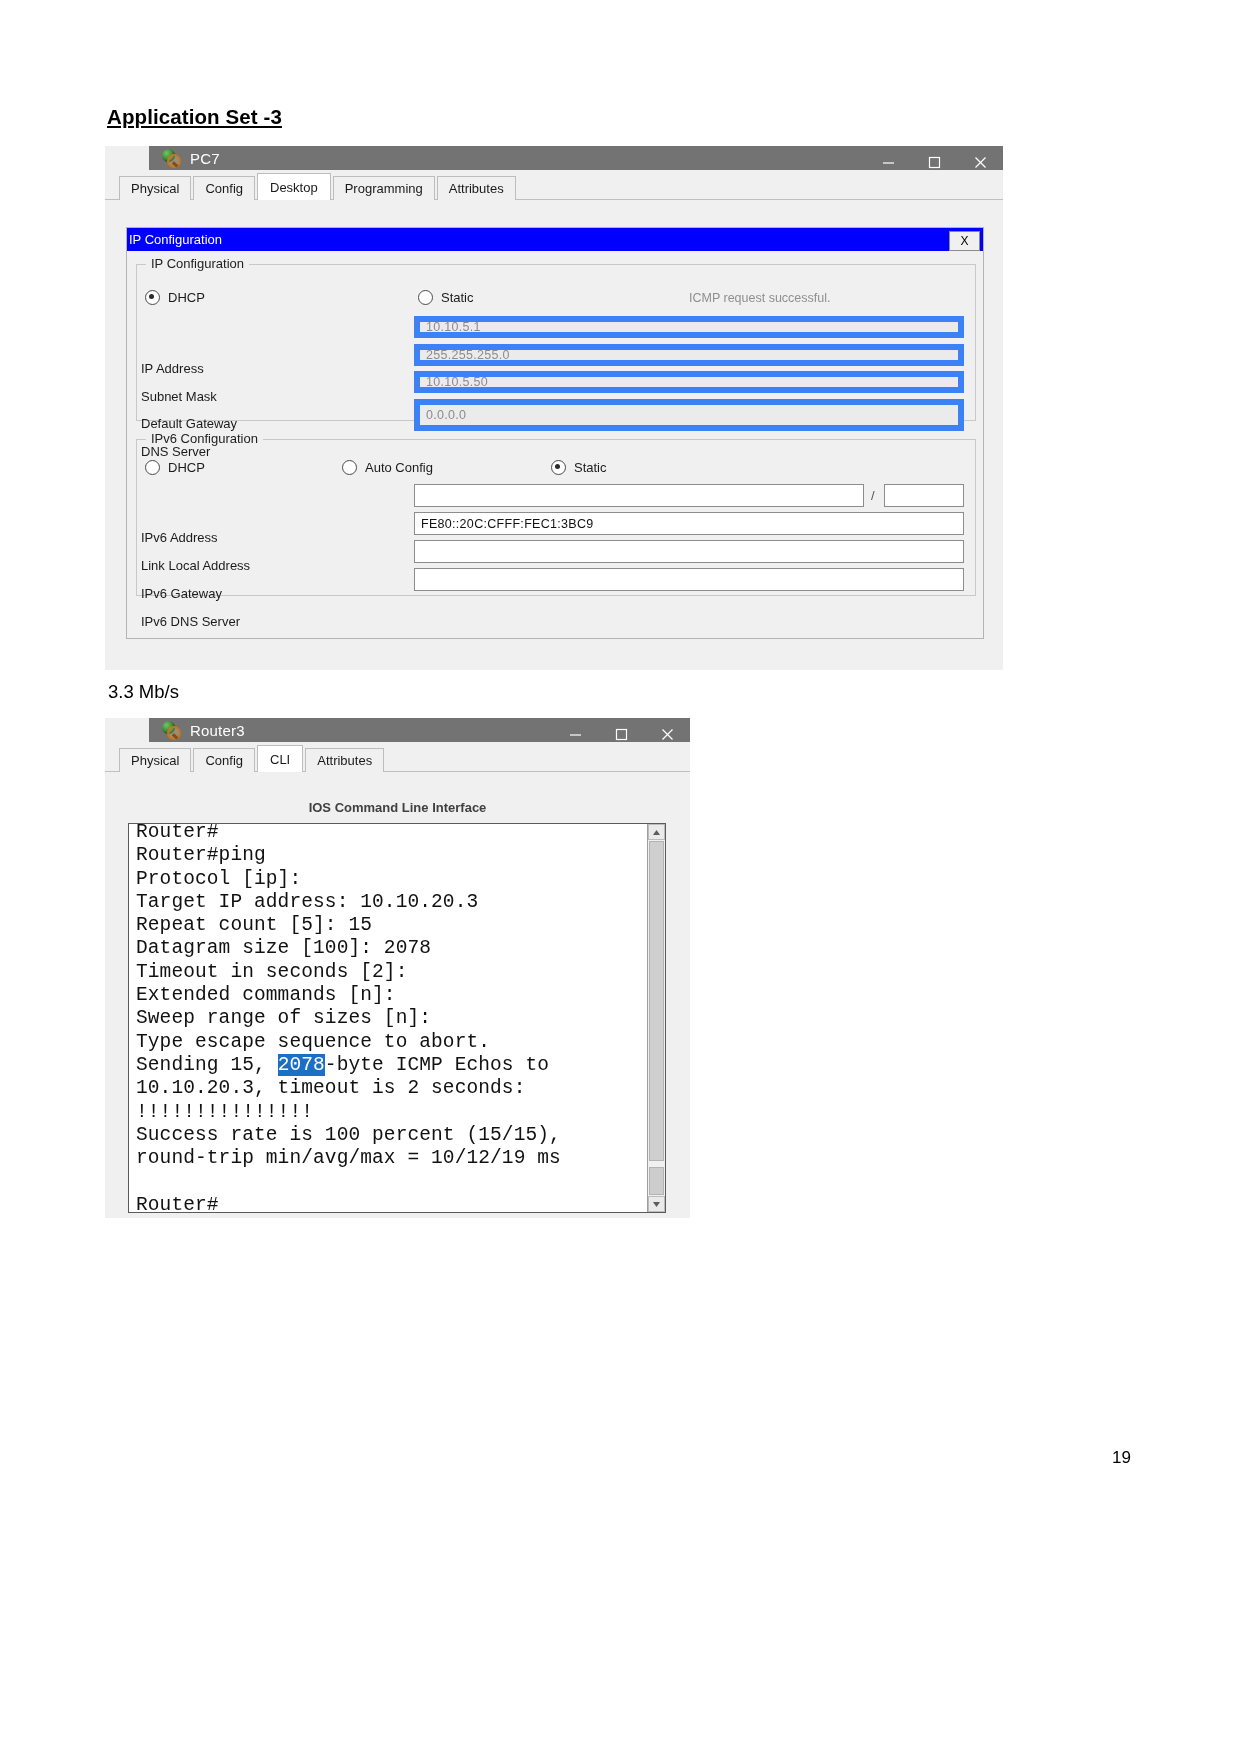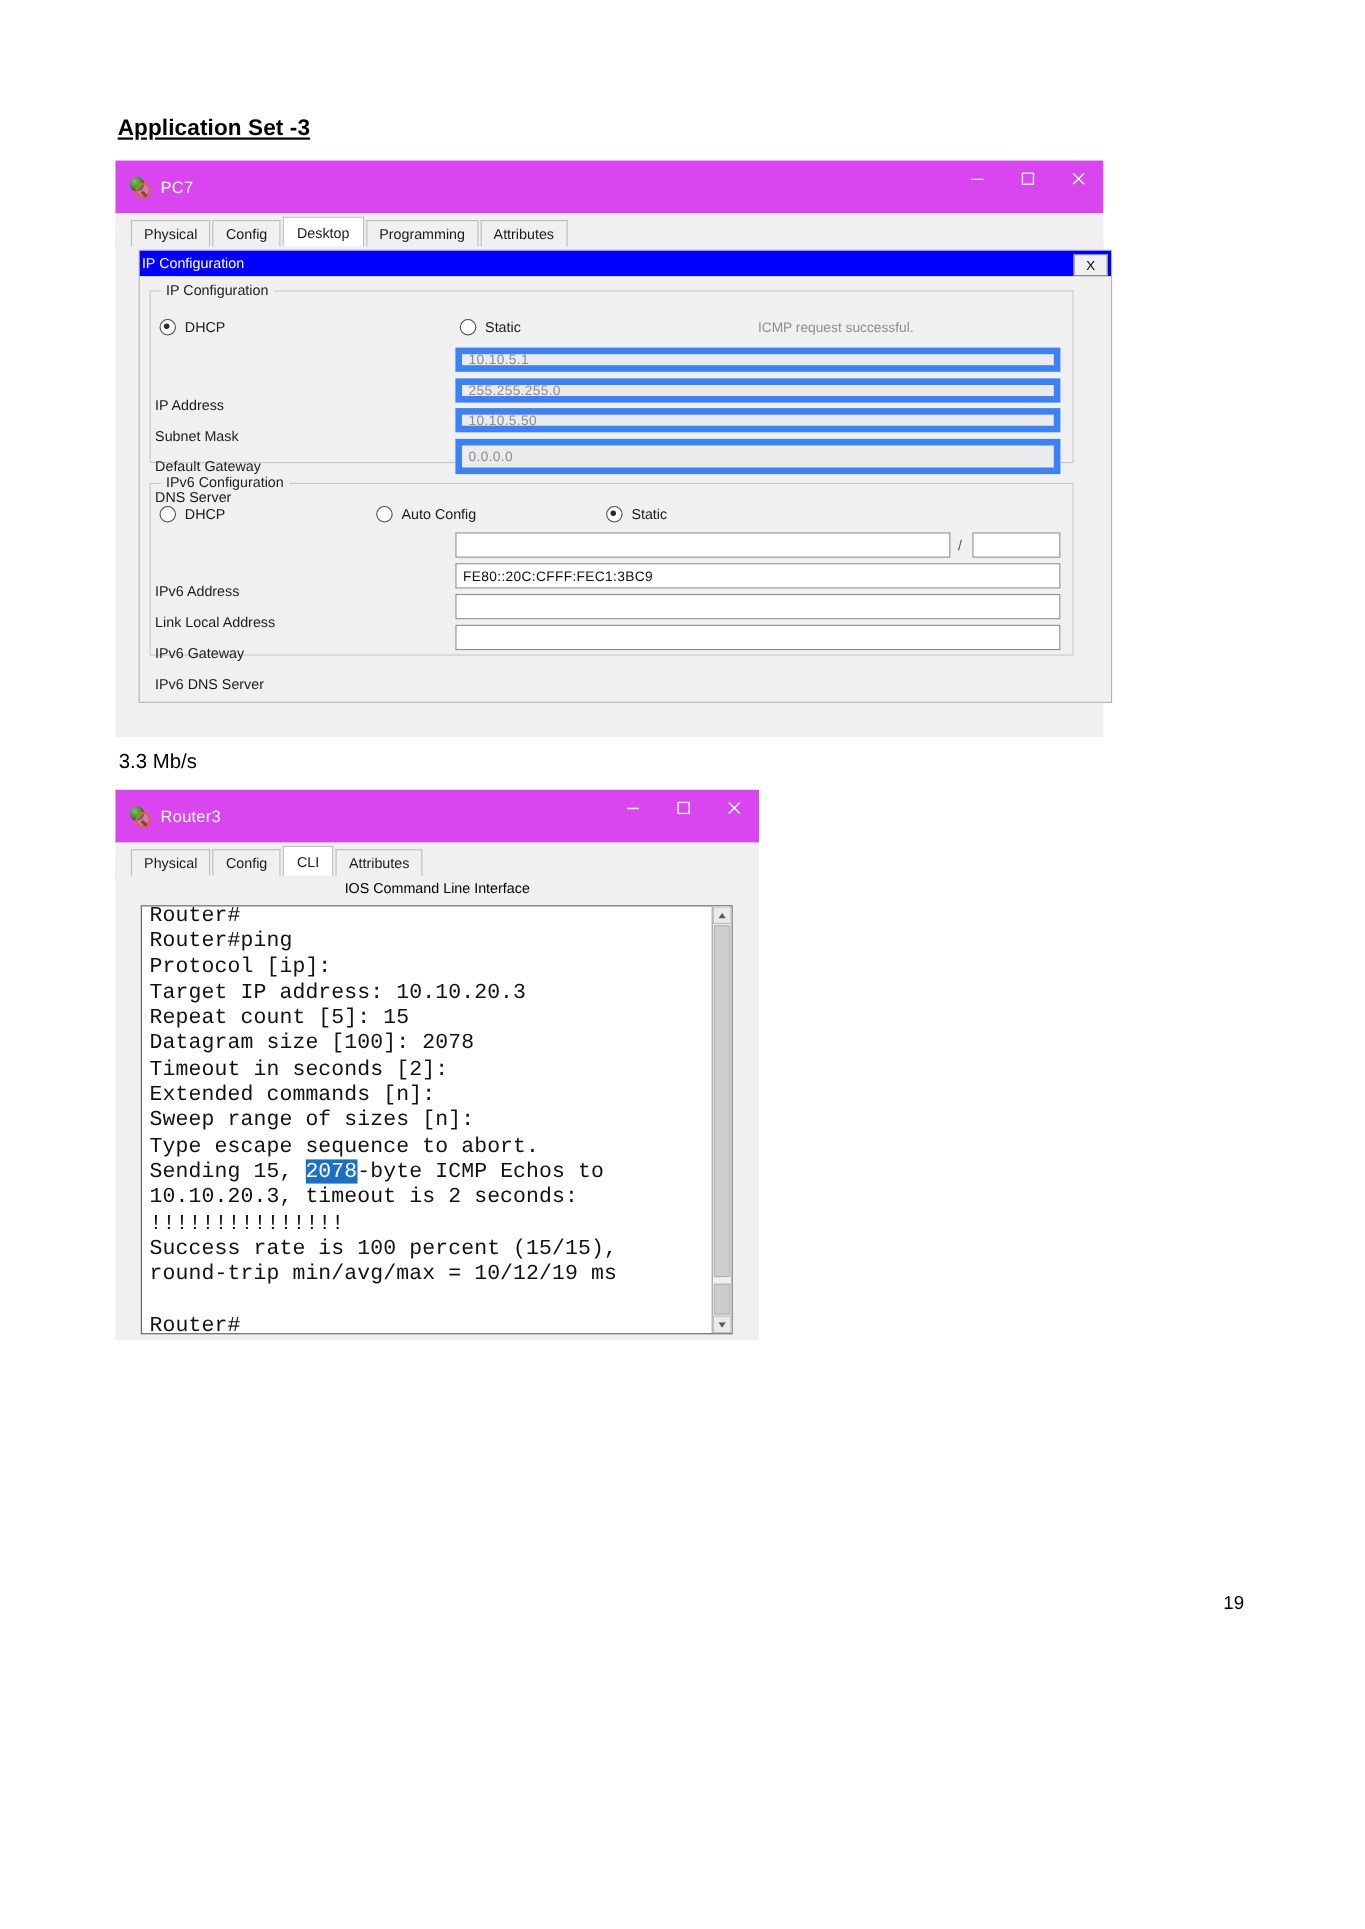"PC7" .pt-titlebar { background: #d946ef -> #737373; height: 48px -> 24px; margin-left: none -> 44px }
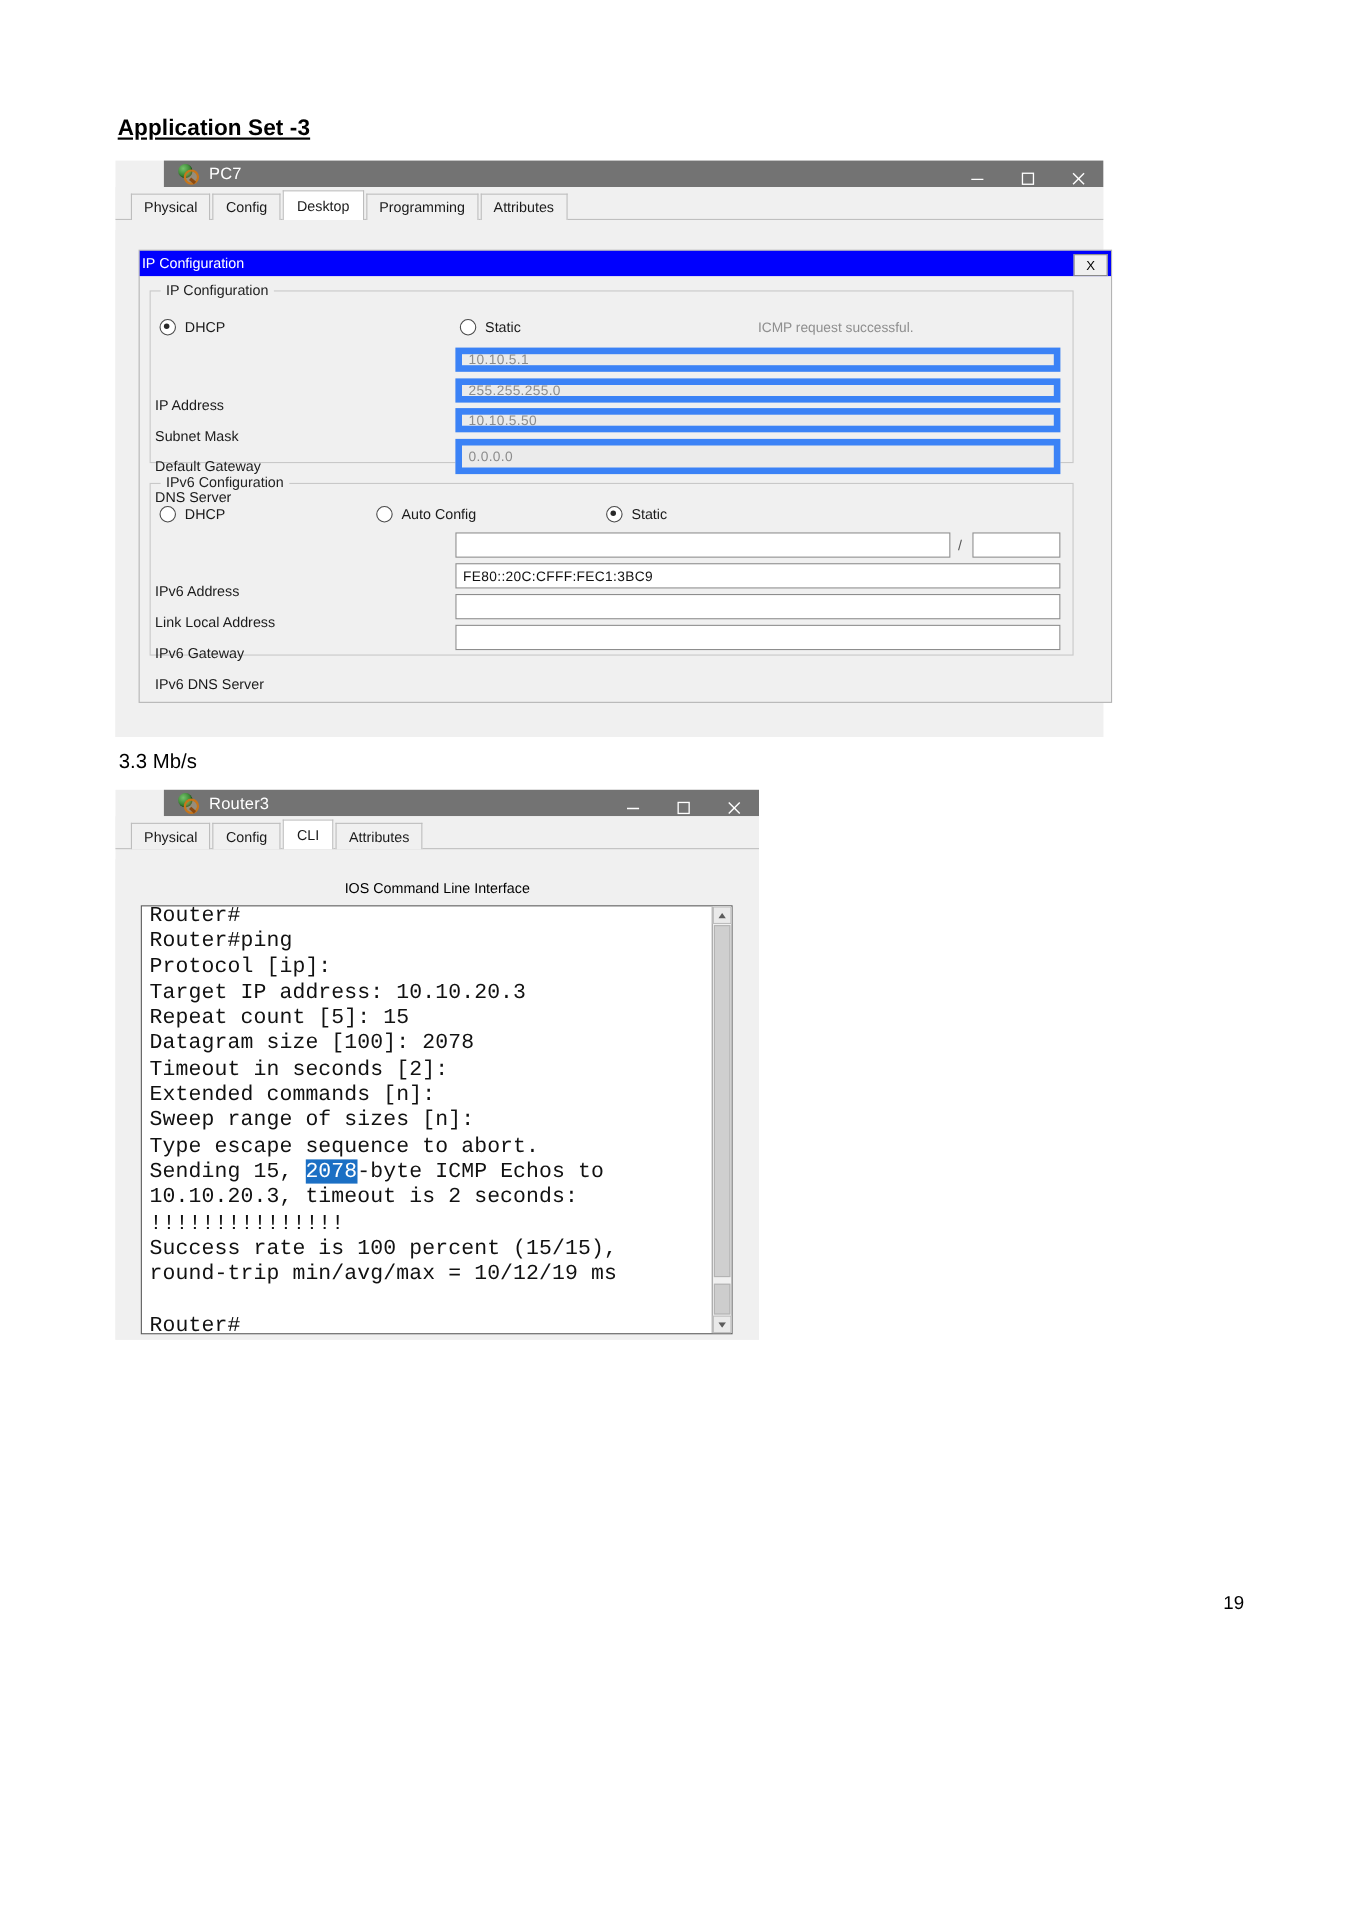"IP Configuration" div.ipcfg-frame { padding-left: 27px -> none }
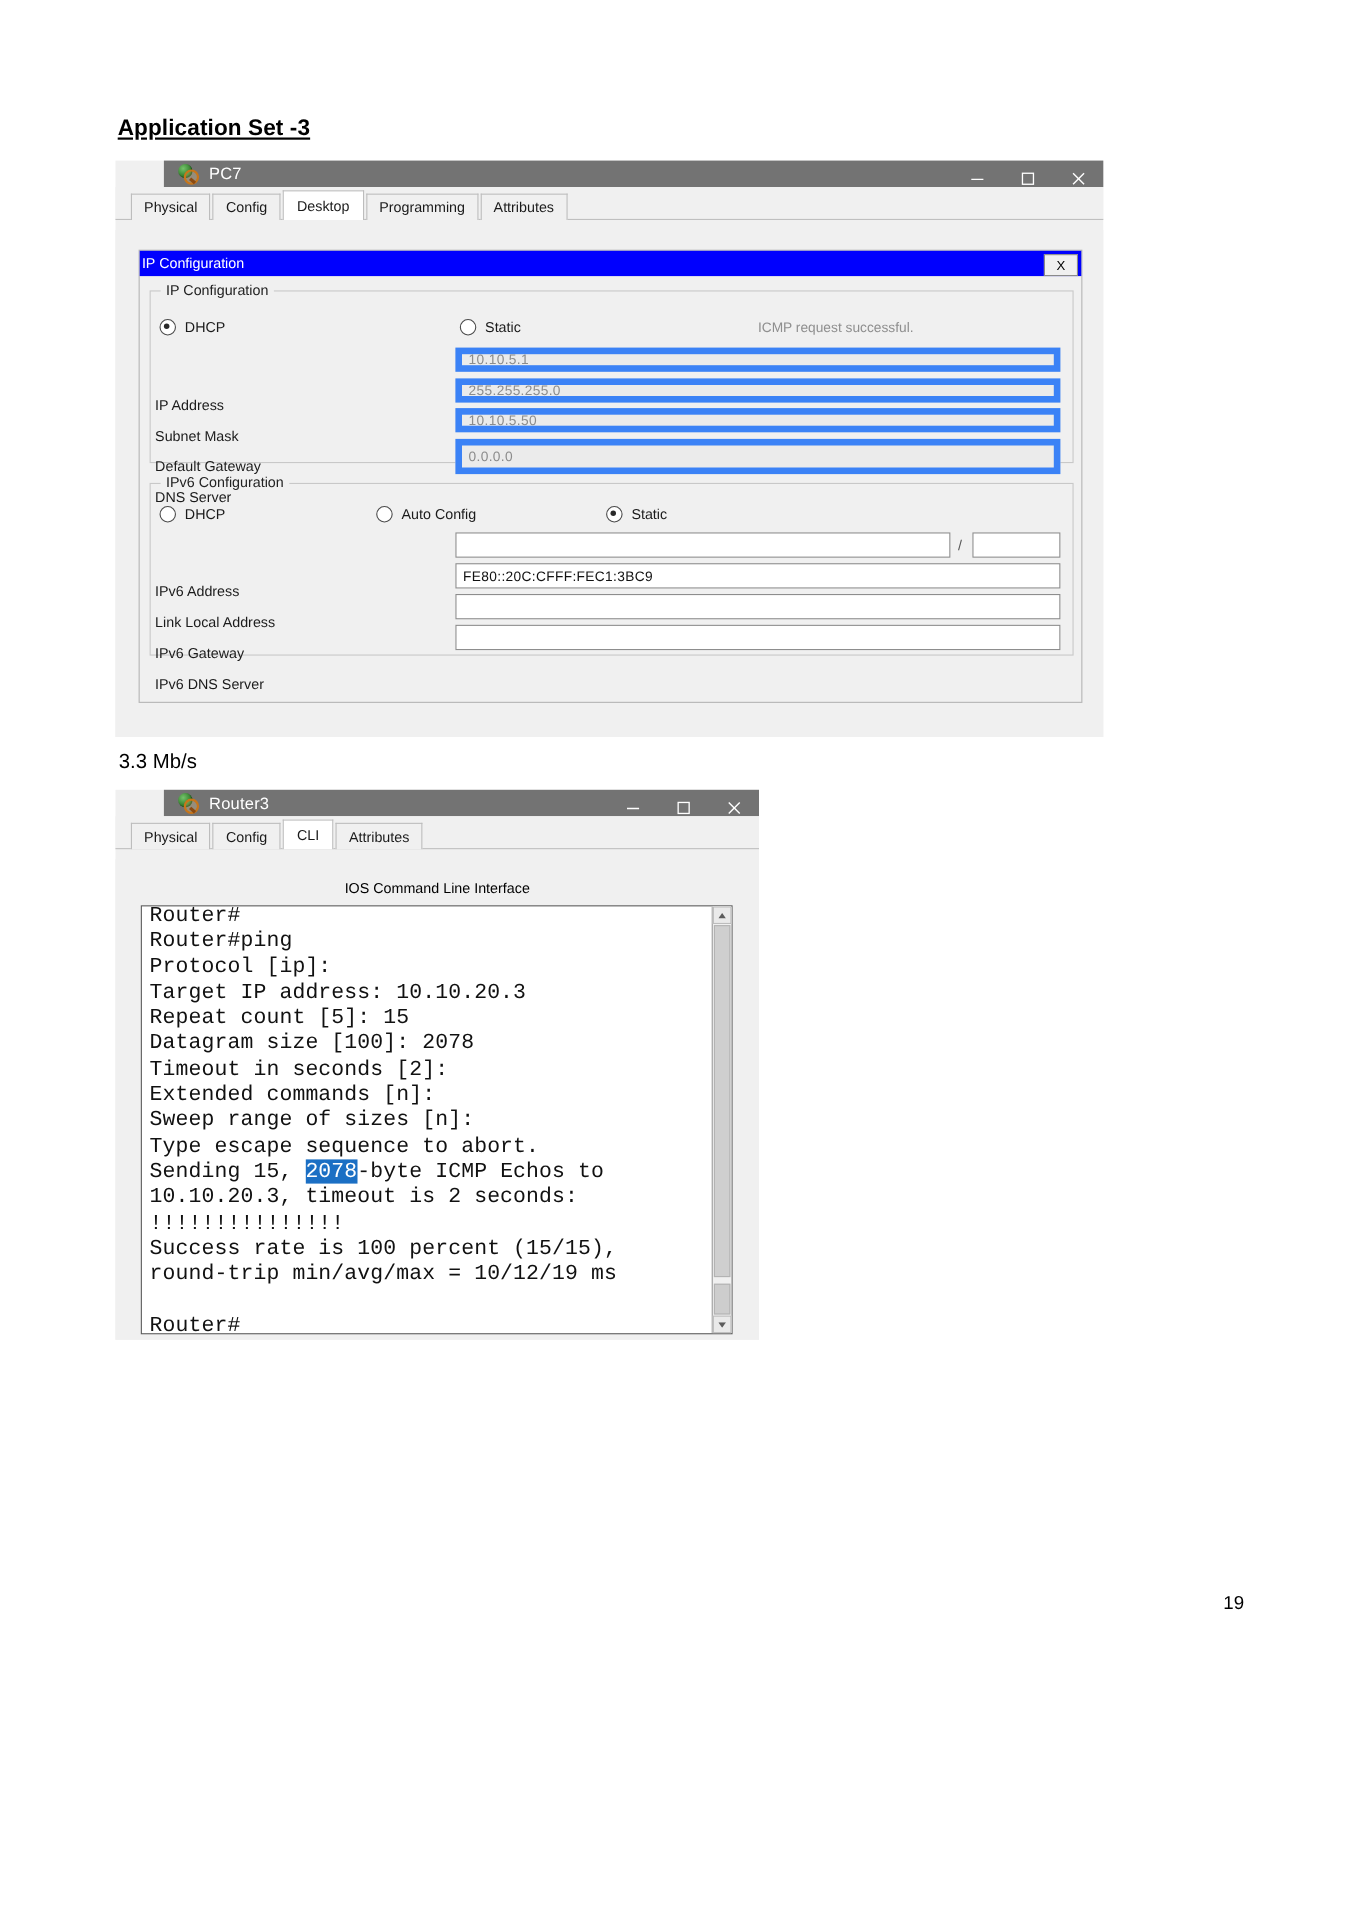"IOS Command Line Interface" .cli-caption { color: #000000 -> #404040; font-weight: none -> bold }
